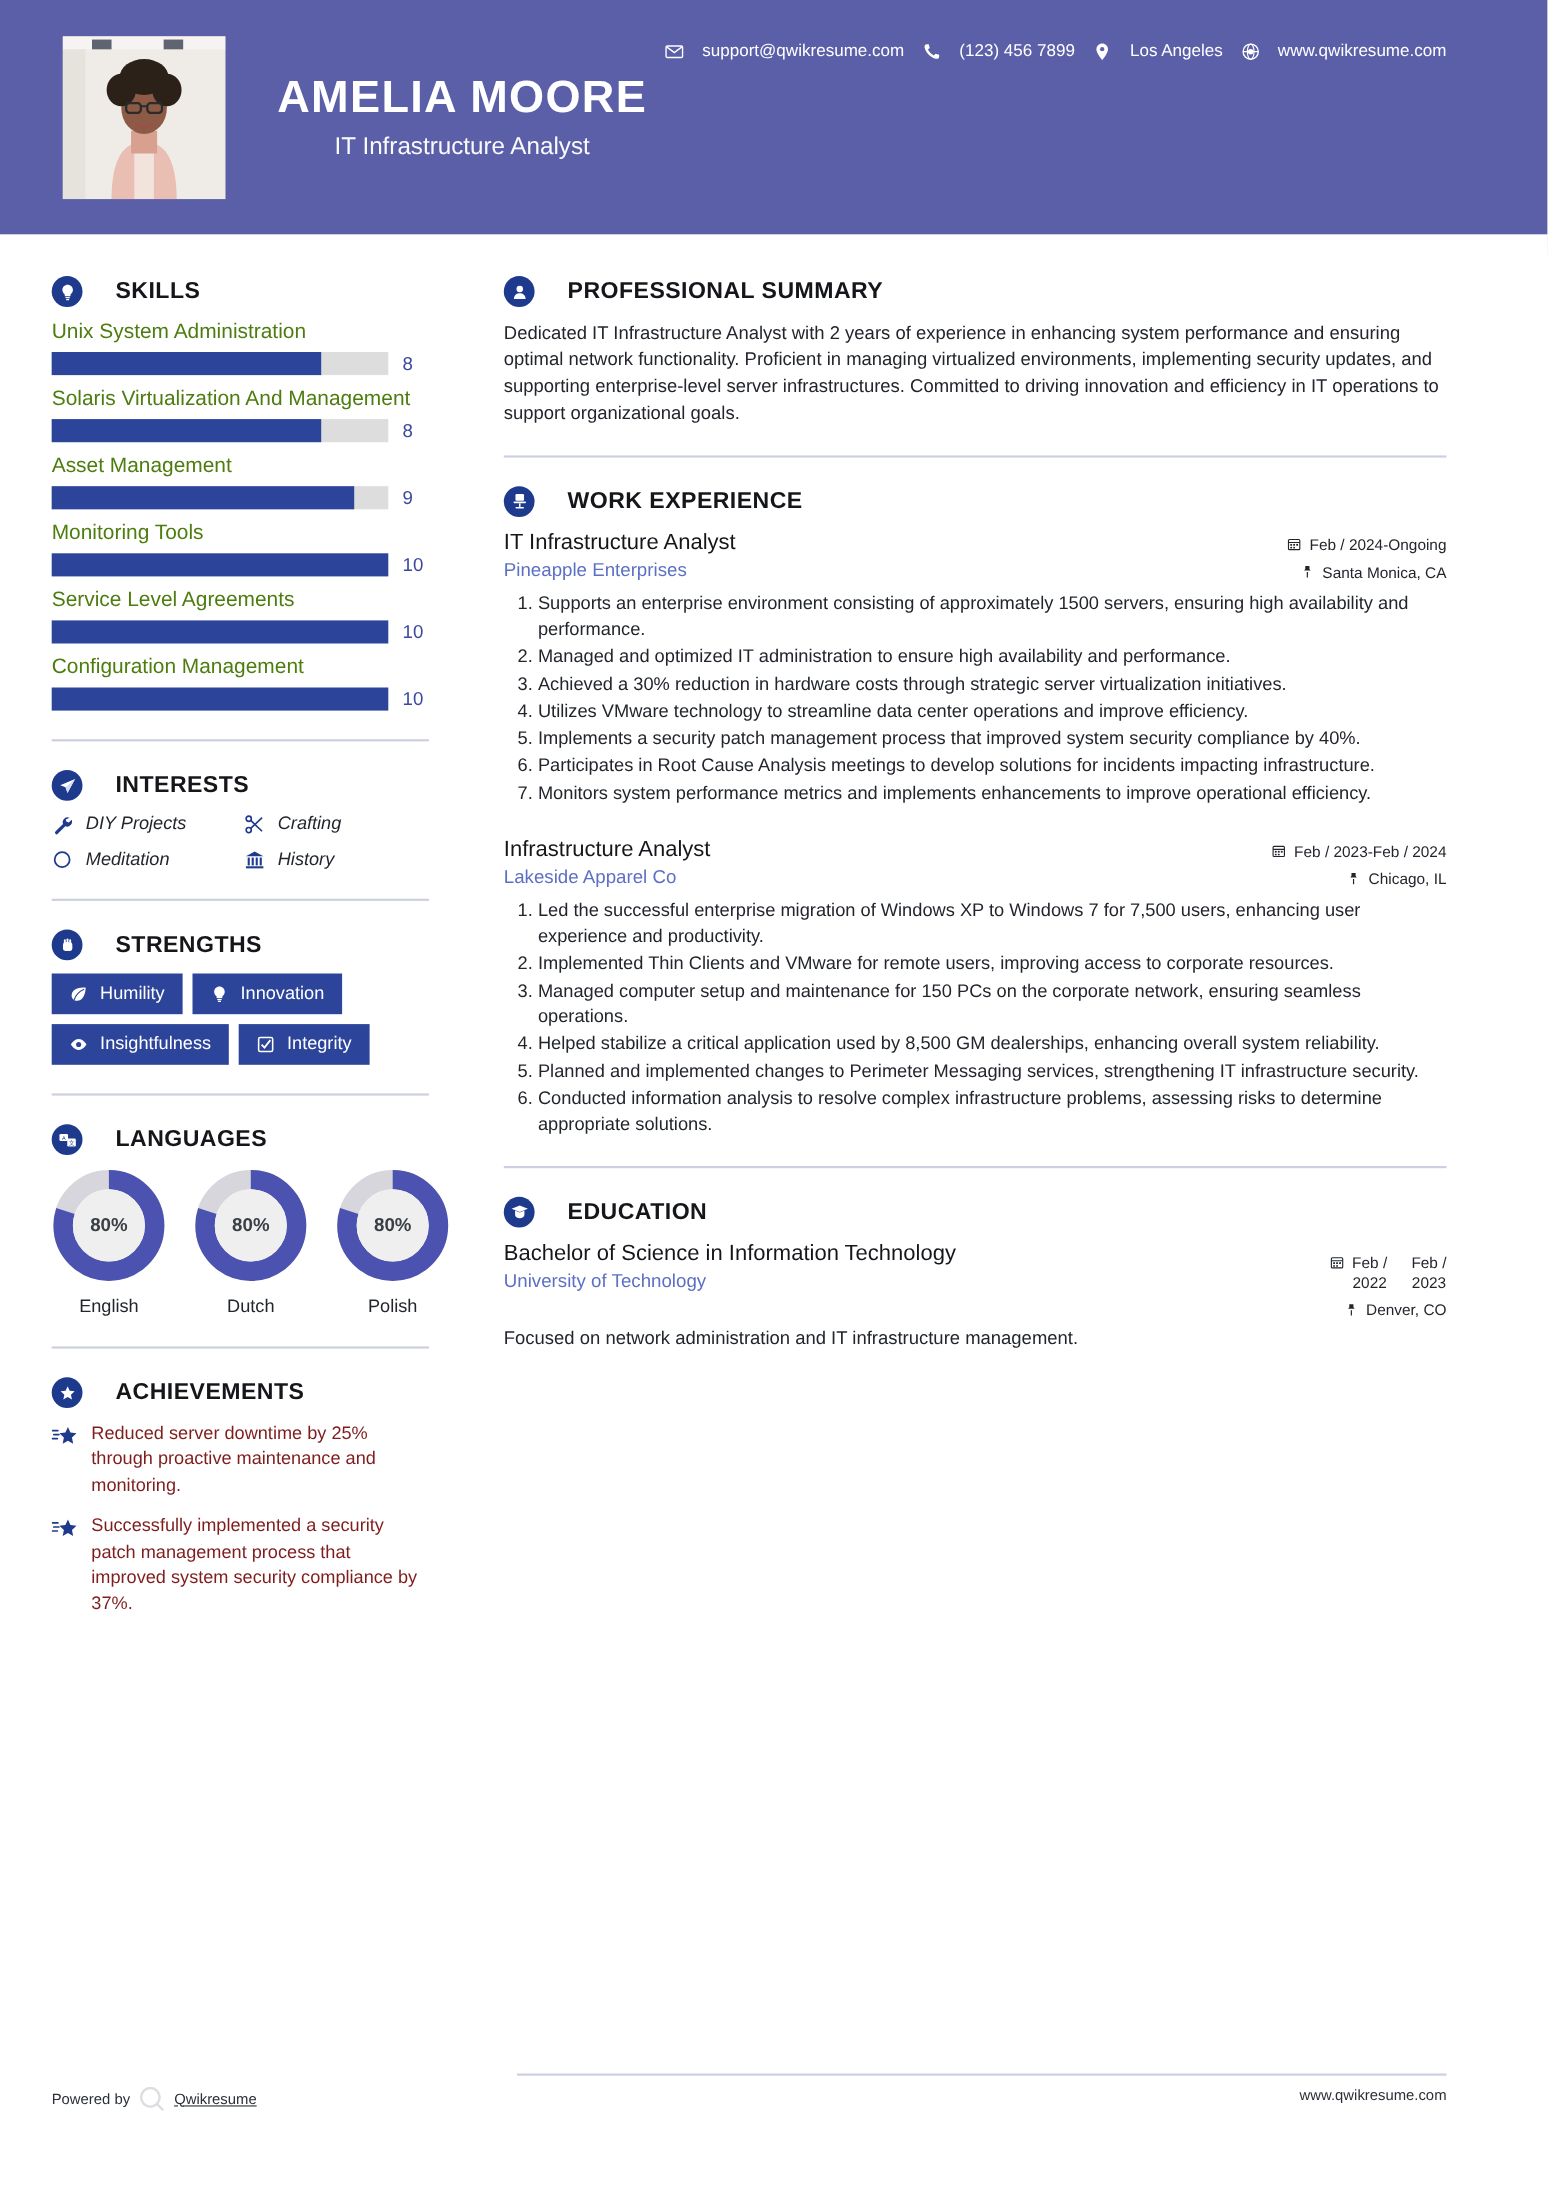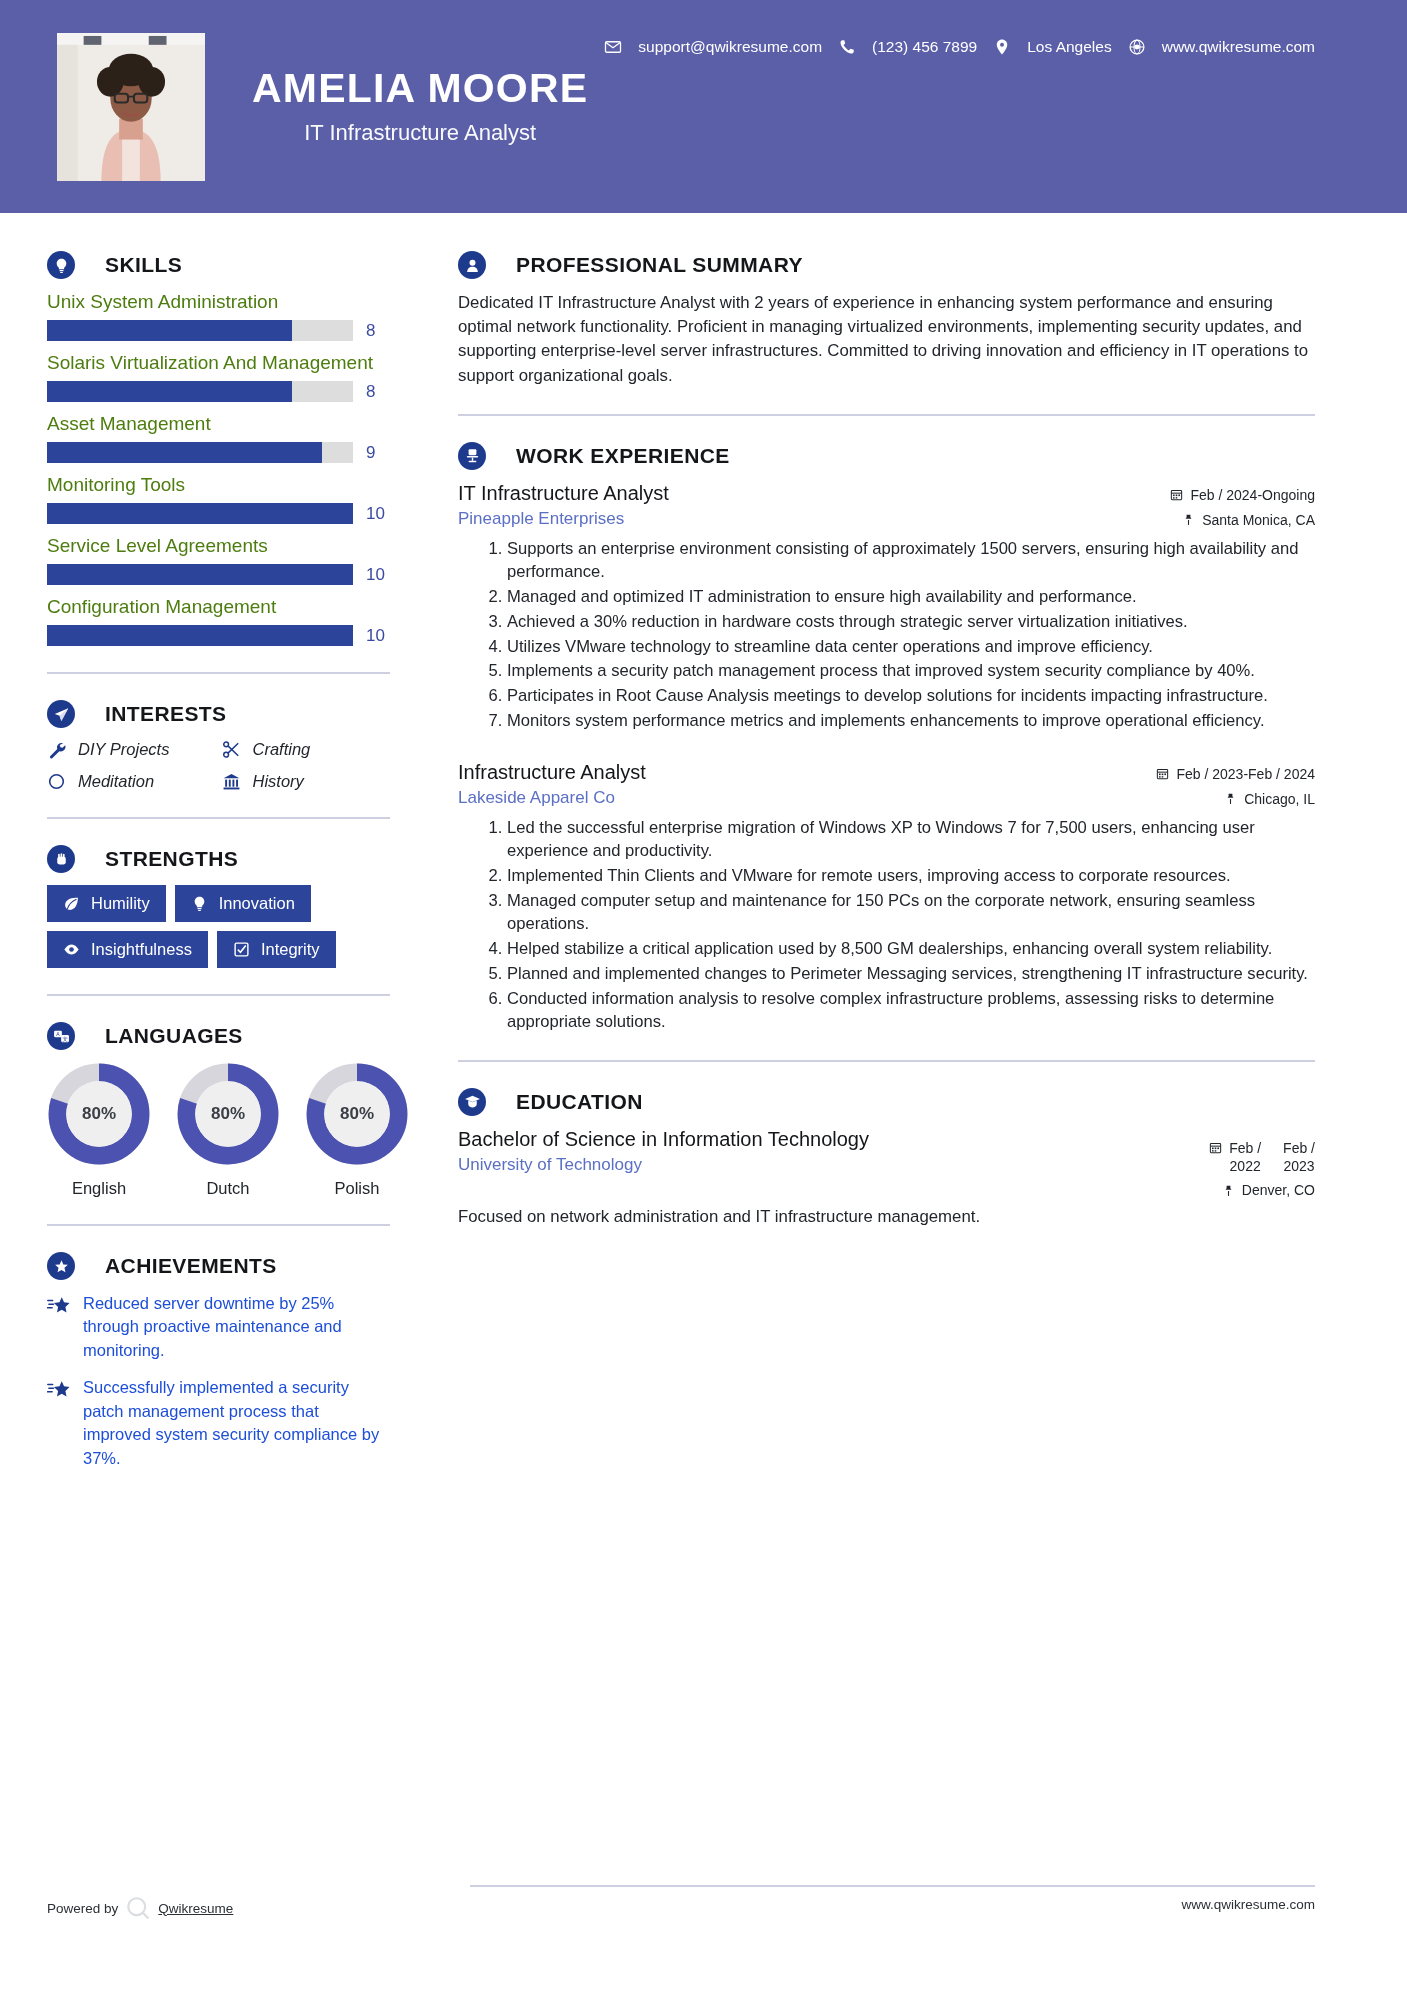"Supports an enterprise environment" .bullets li { margin-left: 18px -> none }
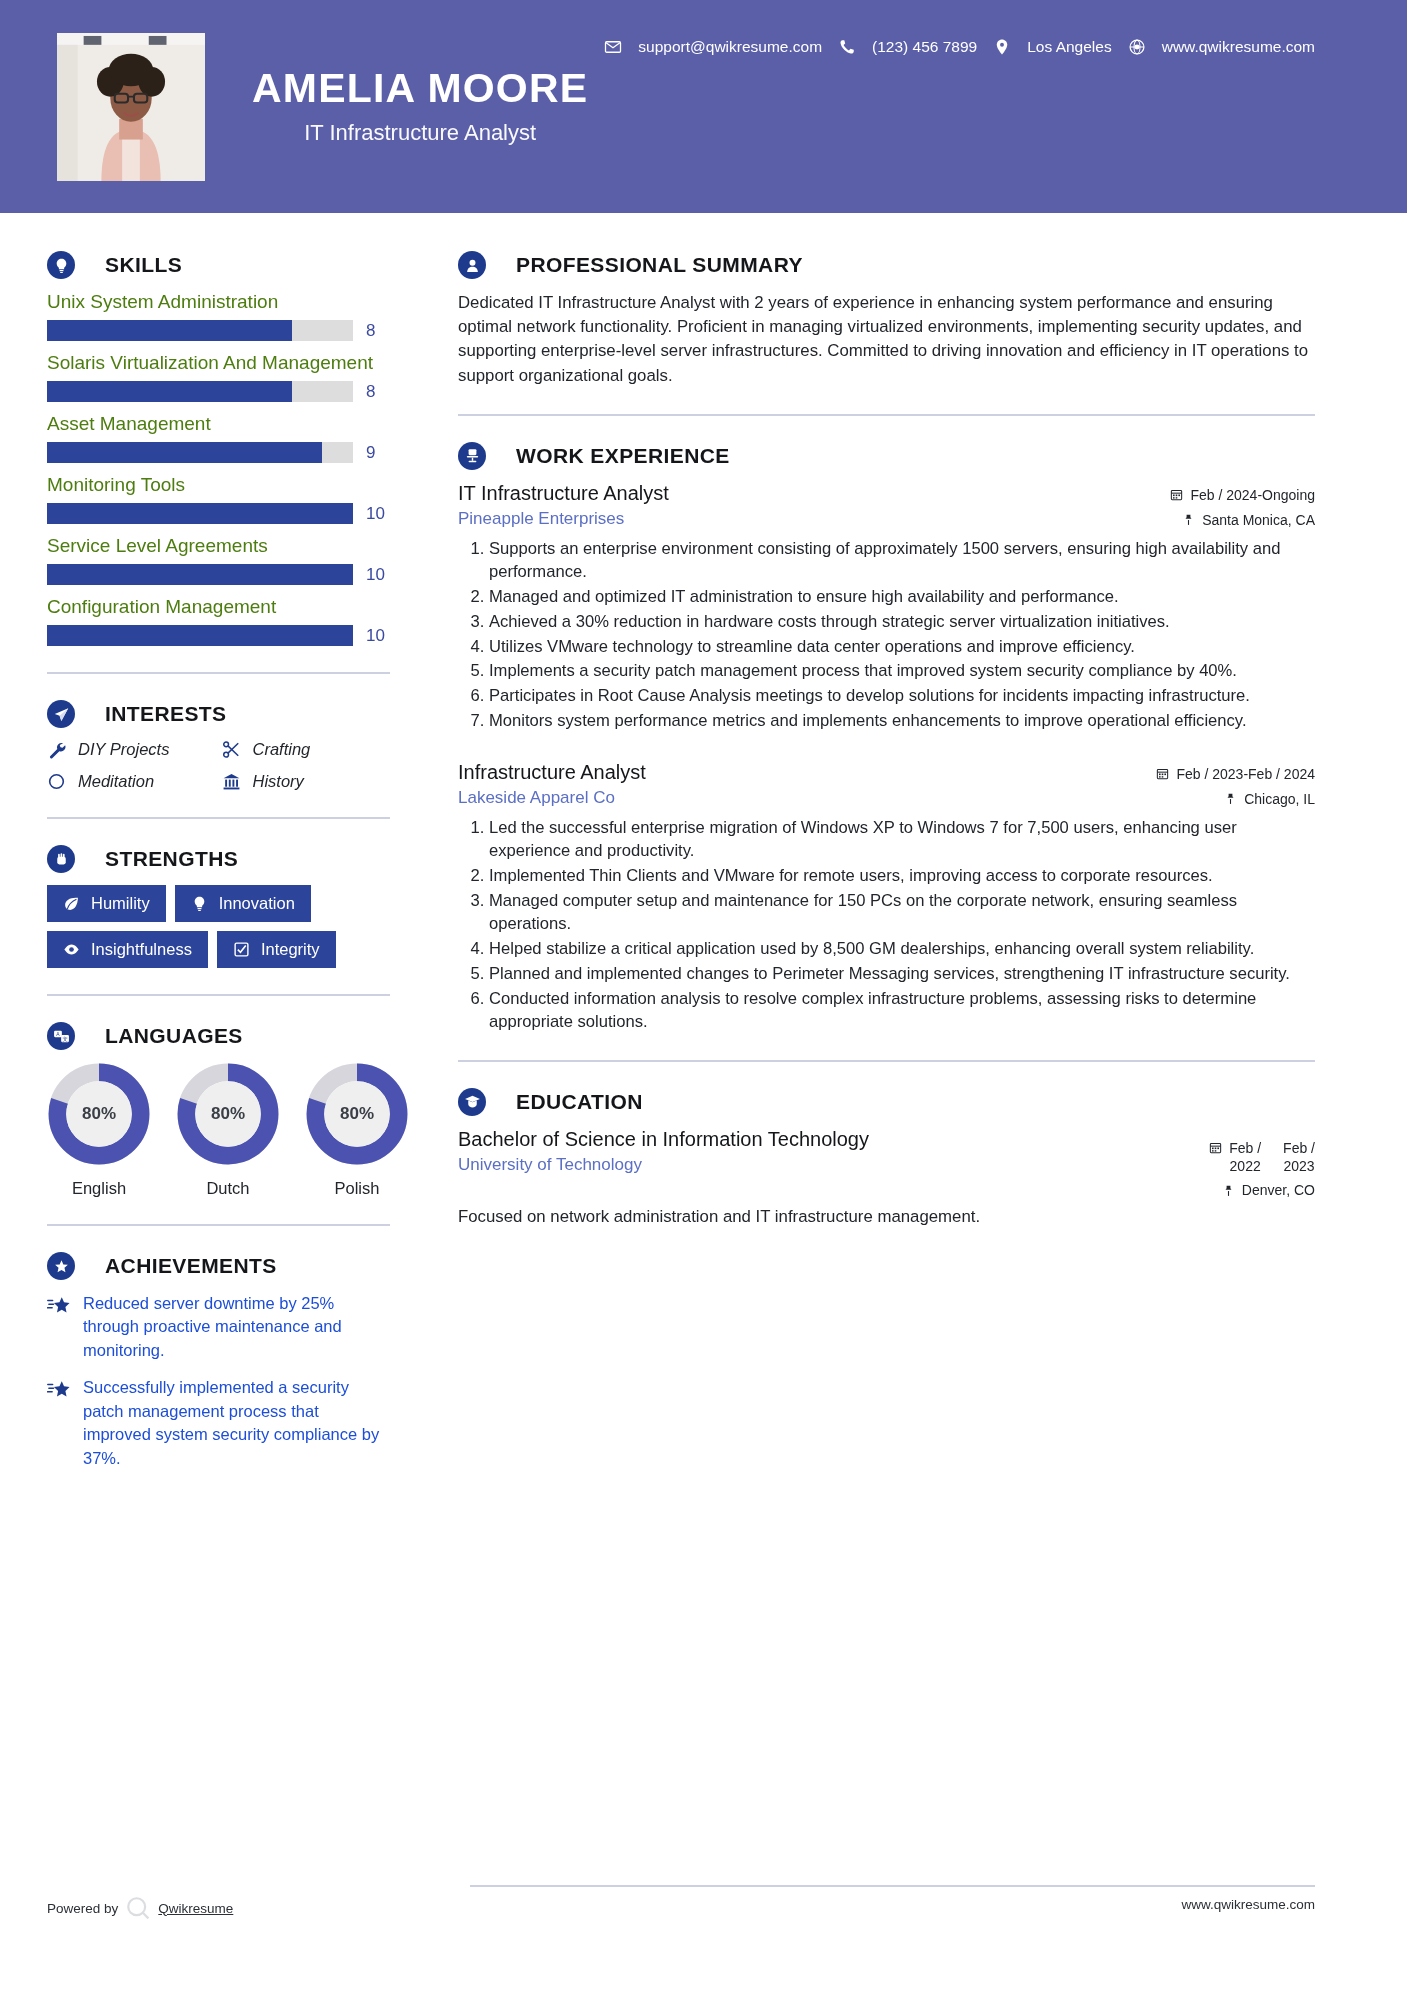"Reduced server downtime by 25%" .ach-txt { color: #1d4ed8 -> #7f1d1d }
